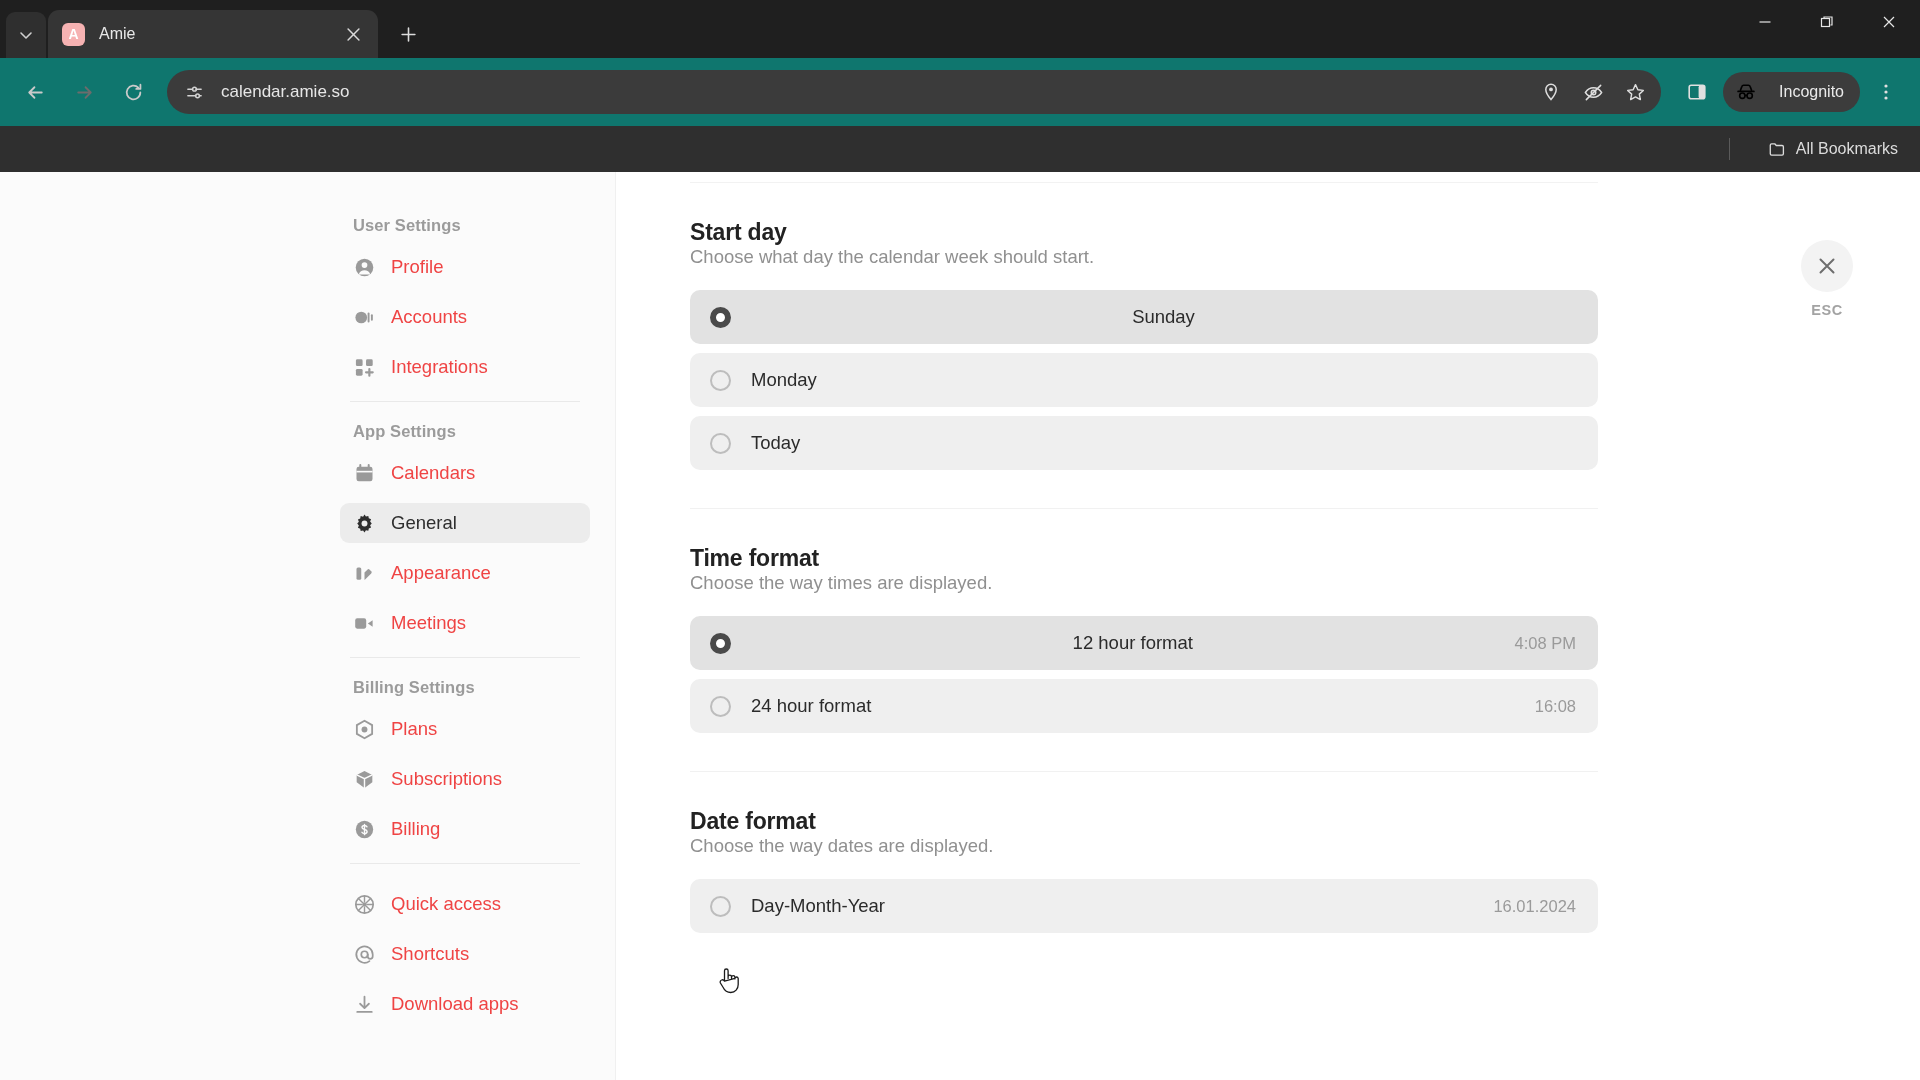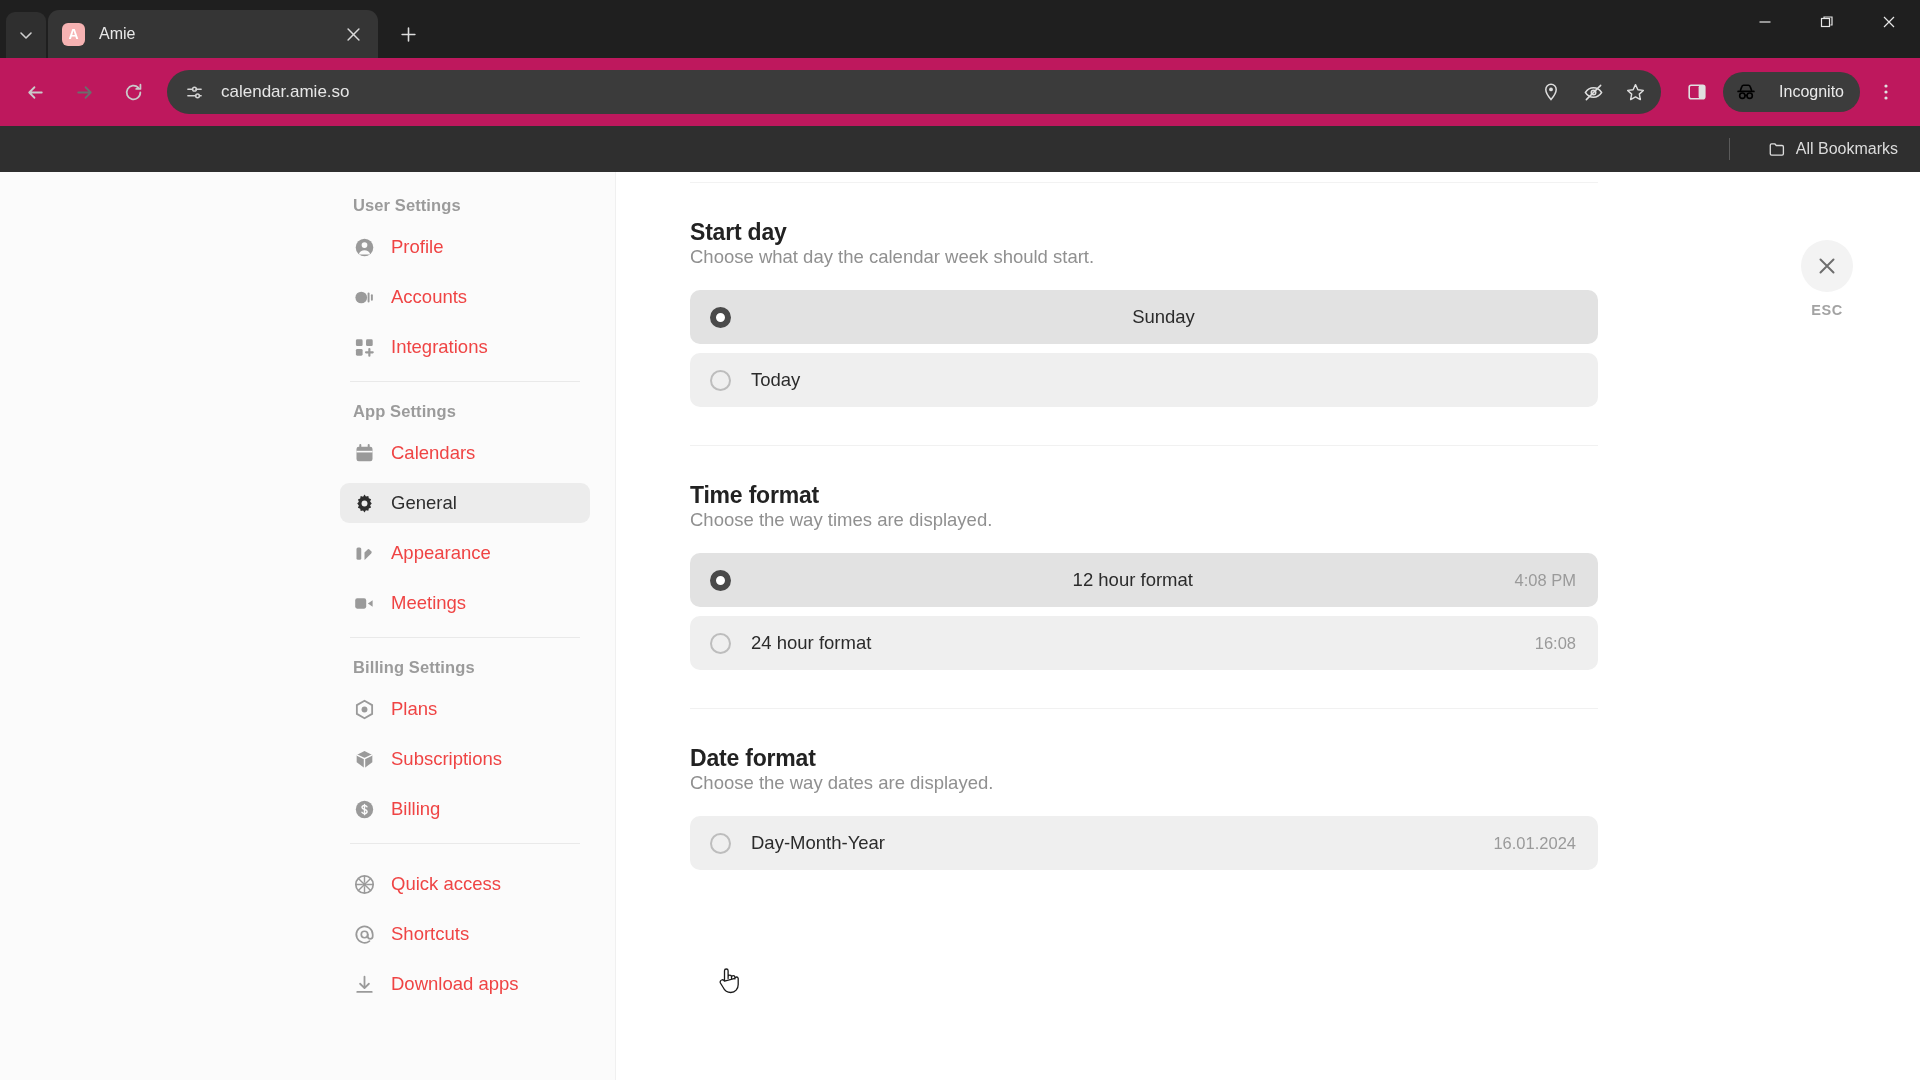"calendar.amie.so" .toolbar { background: #be185d -> #0f766e }
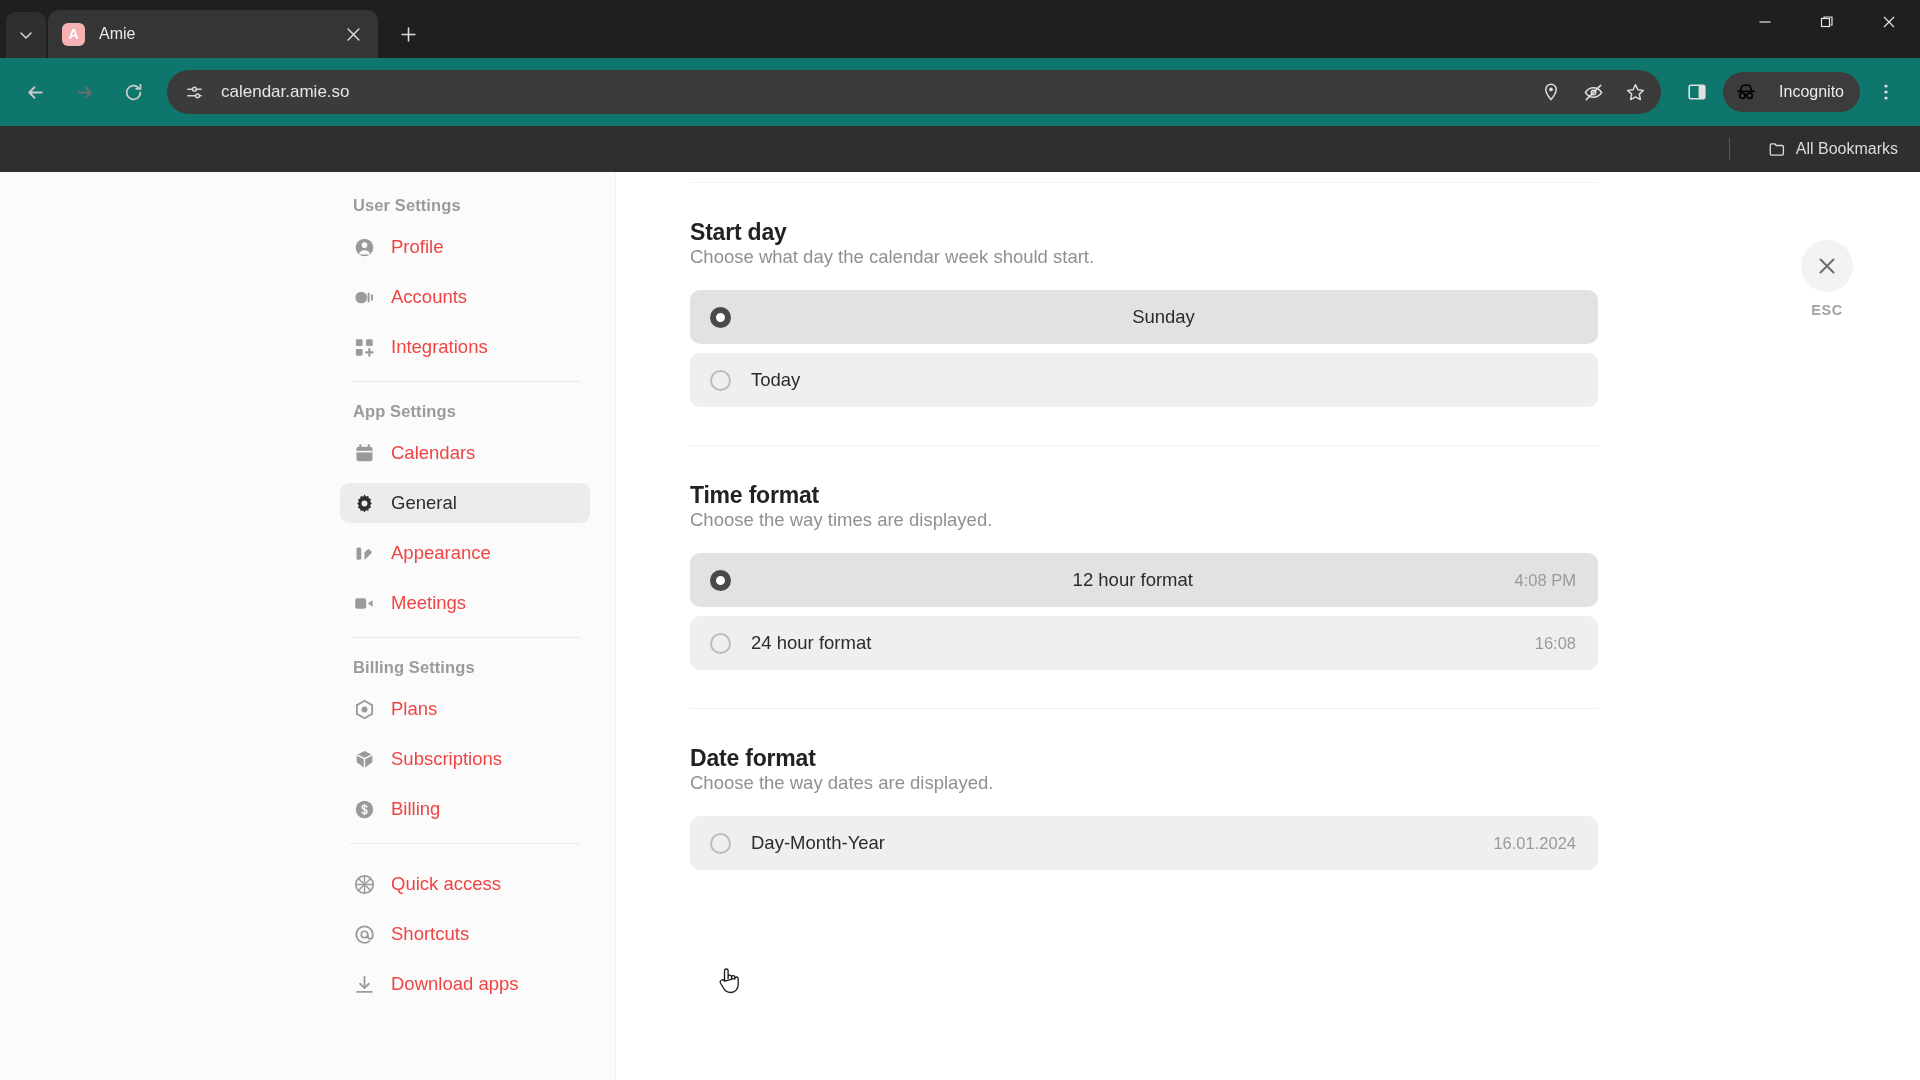"User Settings" .sidebar-inner { padding-top: 24px -> 44px }
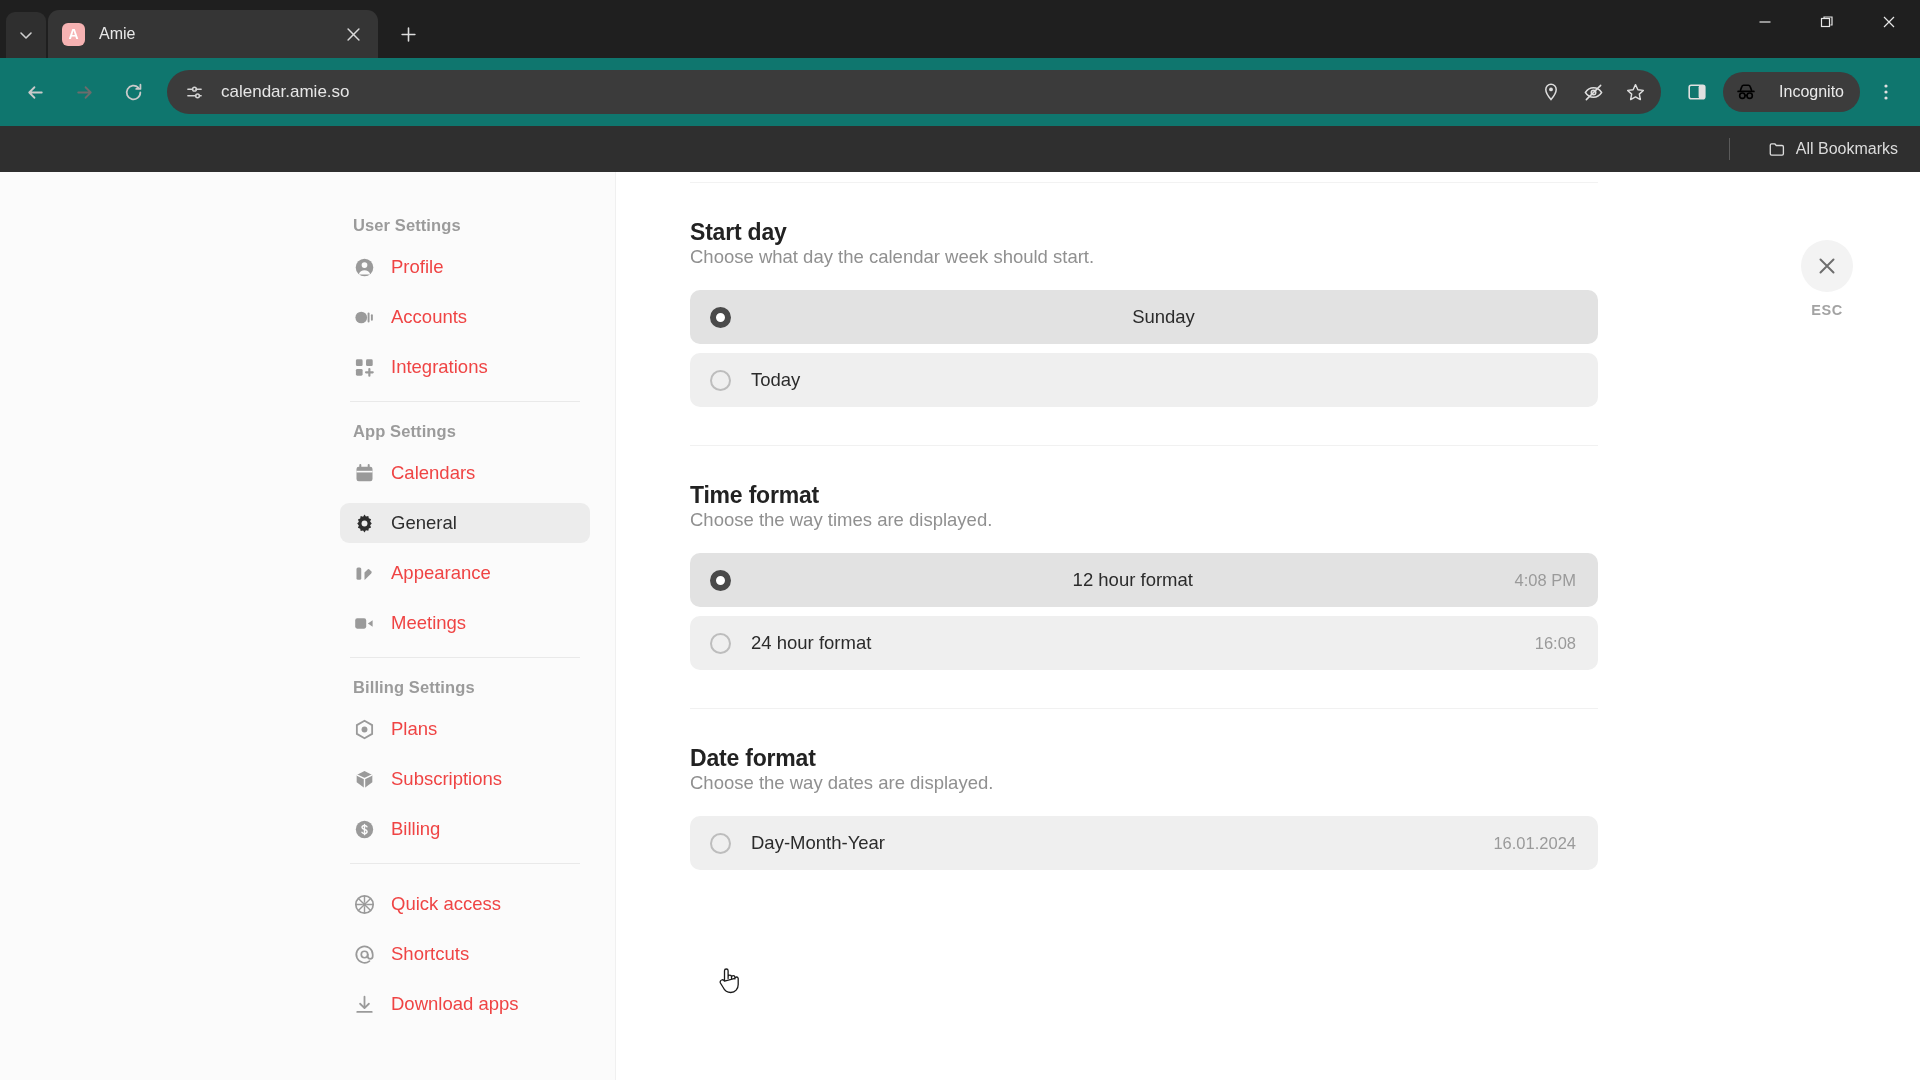"Monday" div.opt { html: none -> <div> <span></span> <span>Monday</span> </div> }
